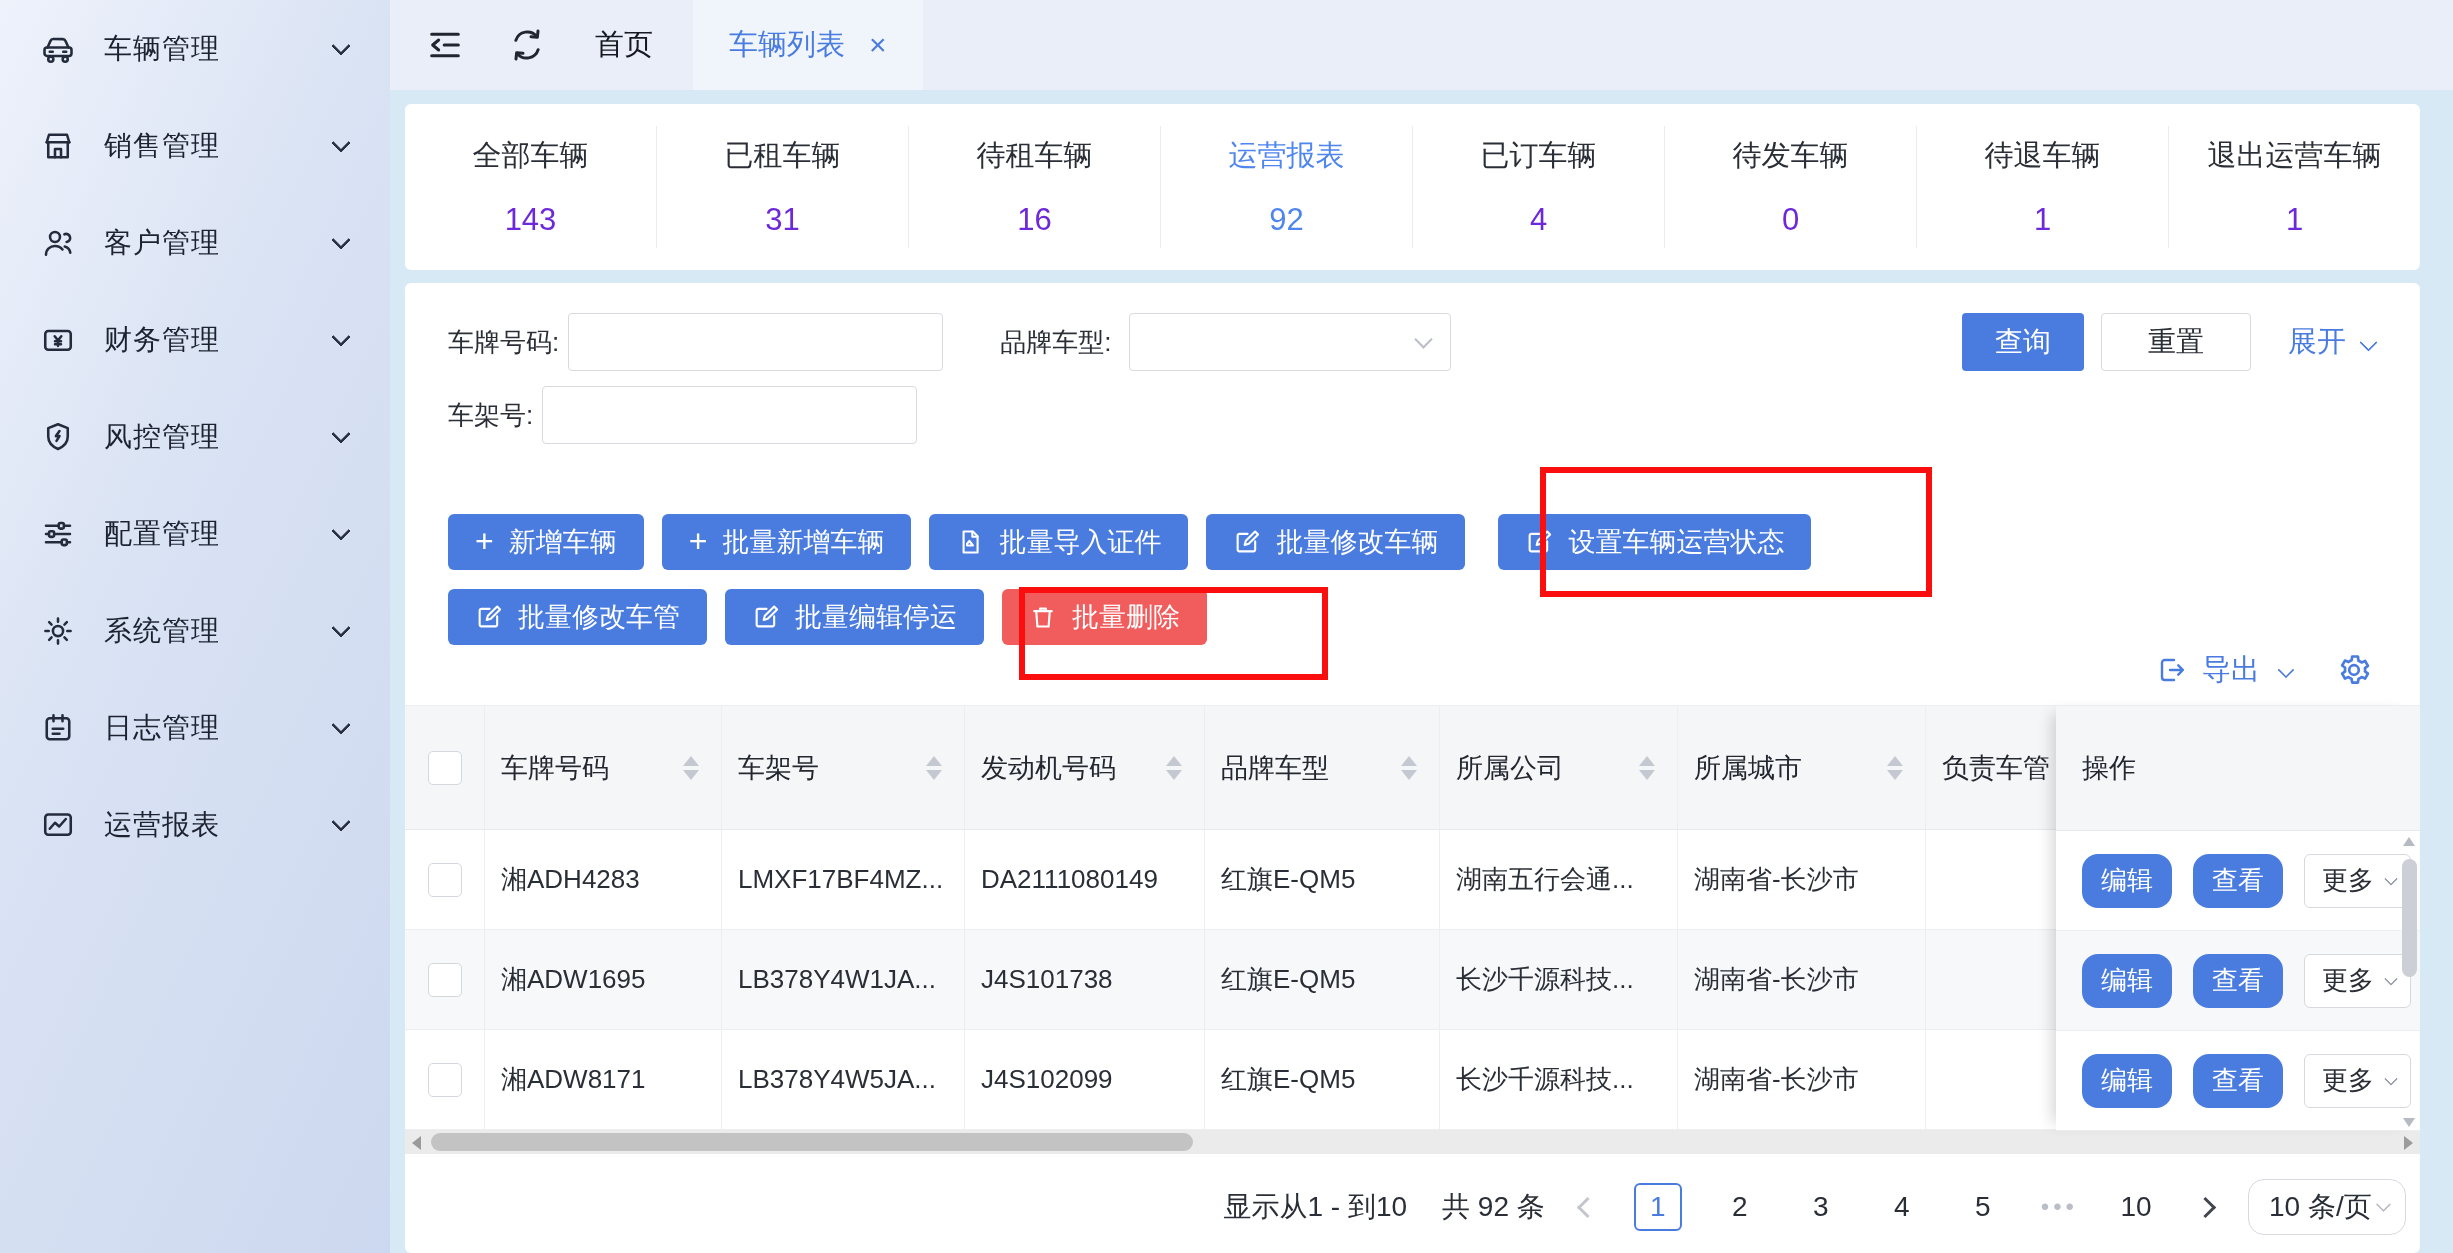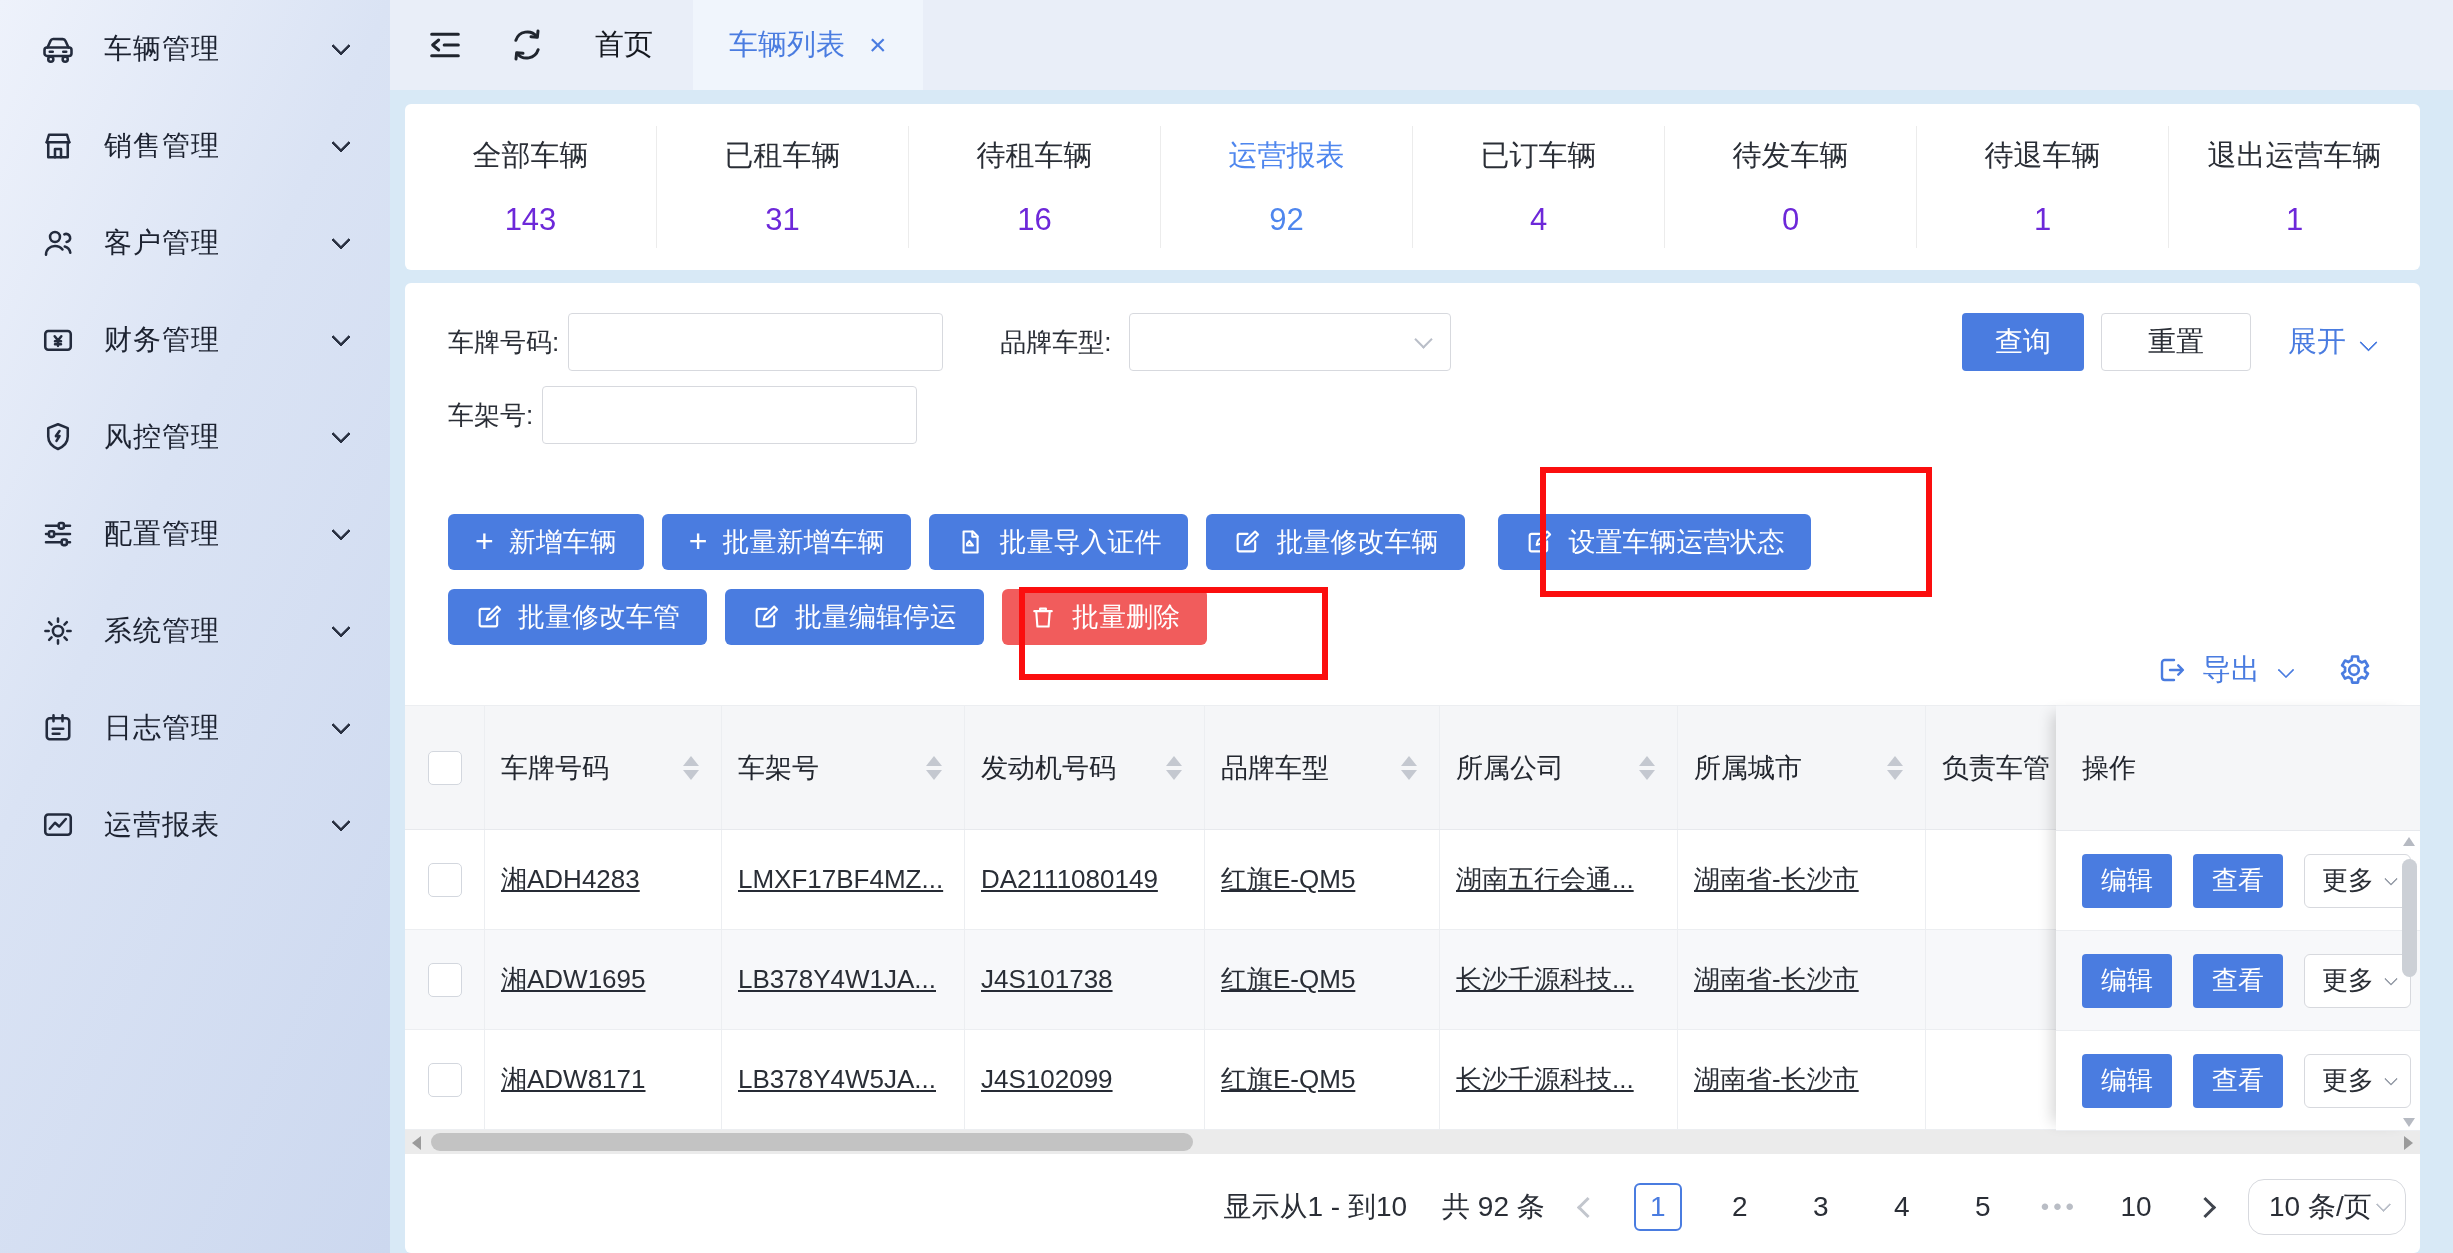"湘ADH4283" .trow-b { text-decoration: underline -> none }
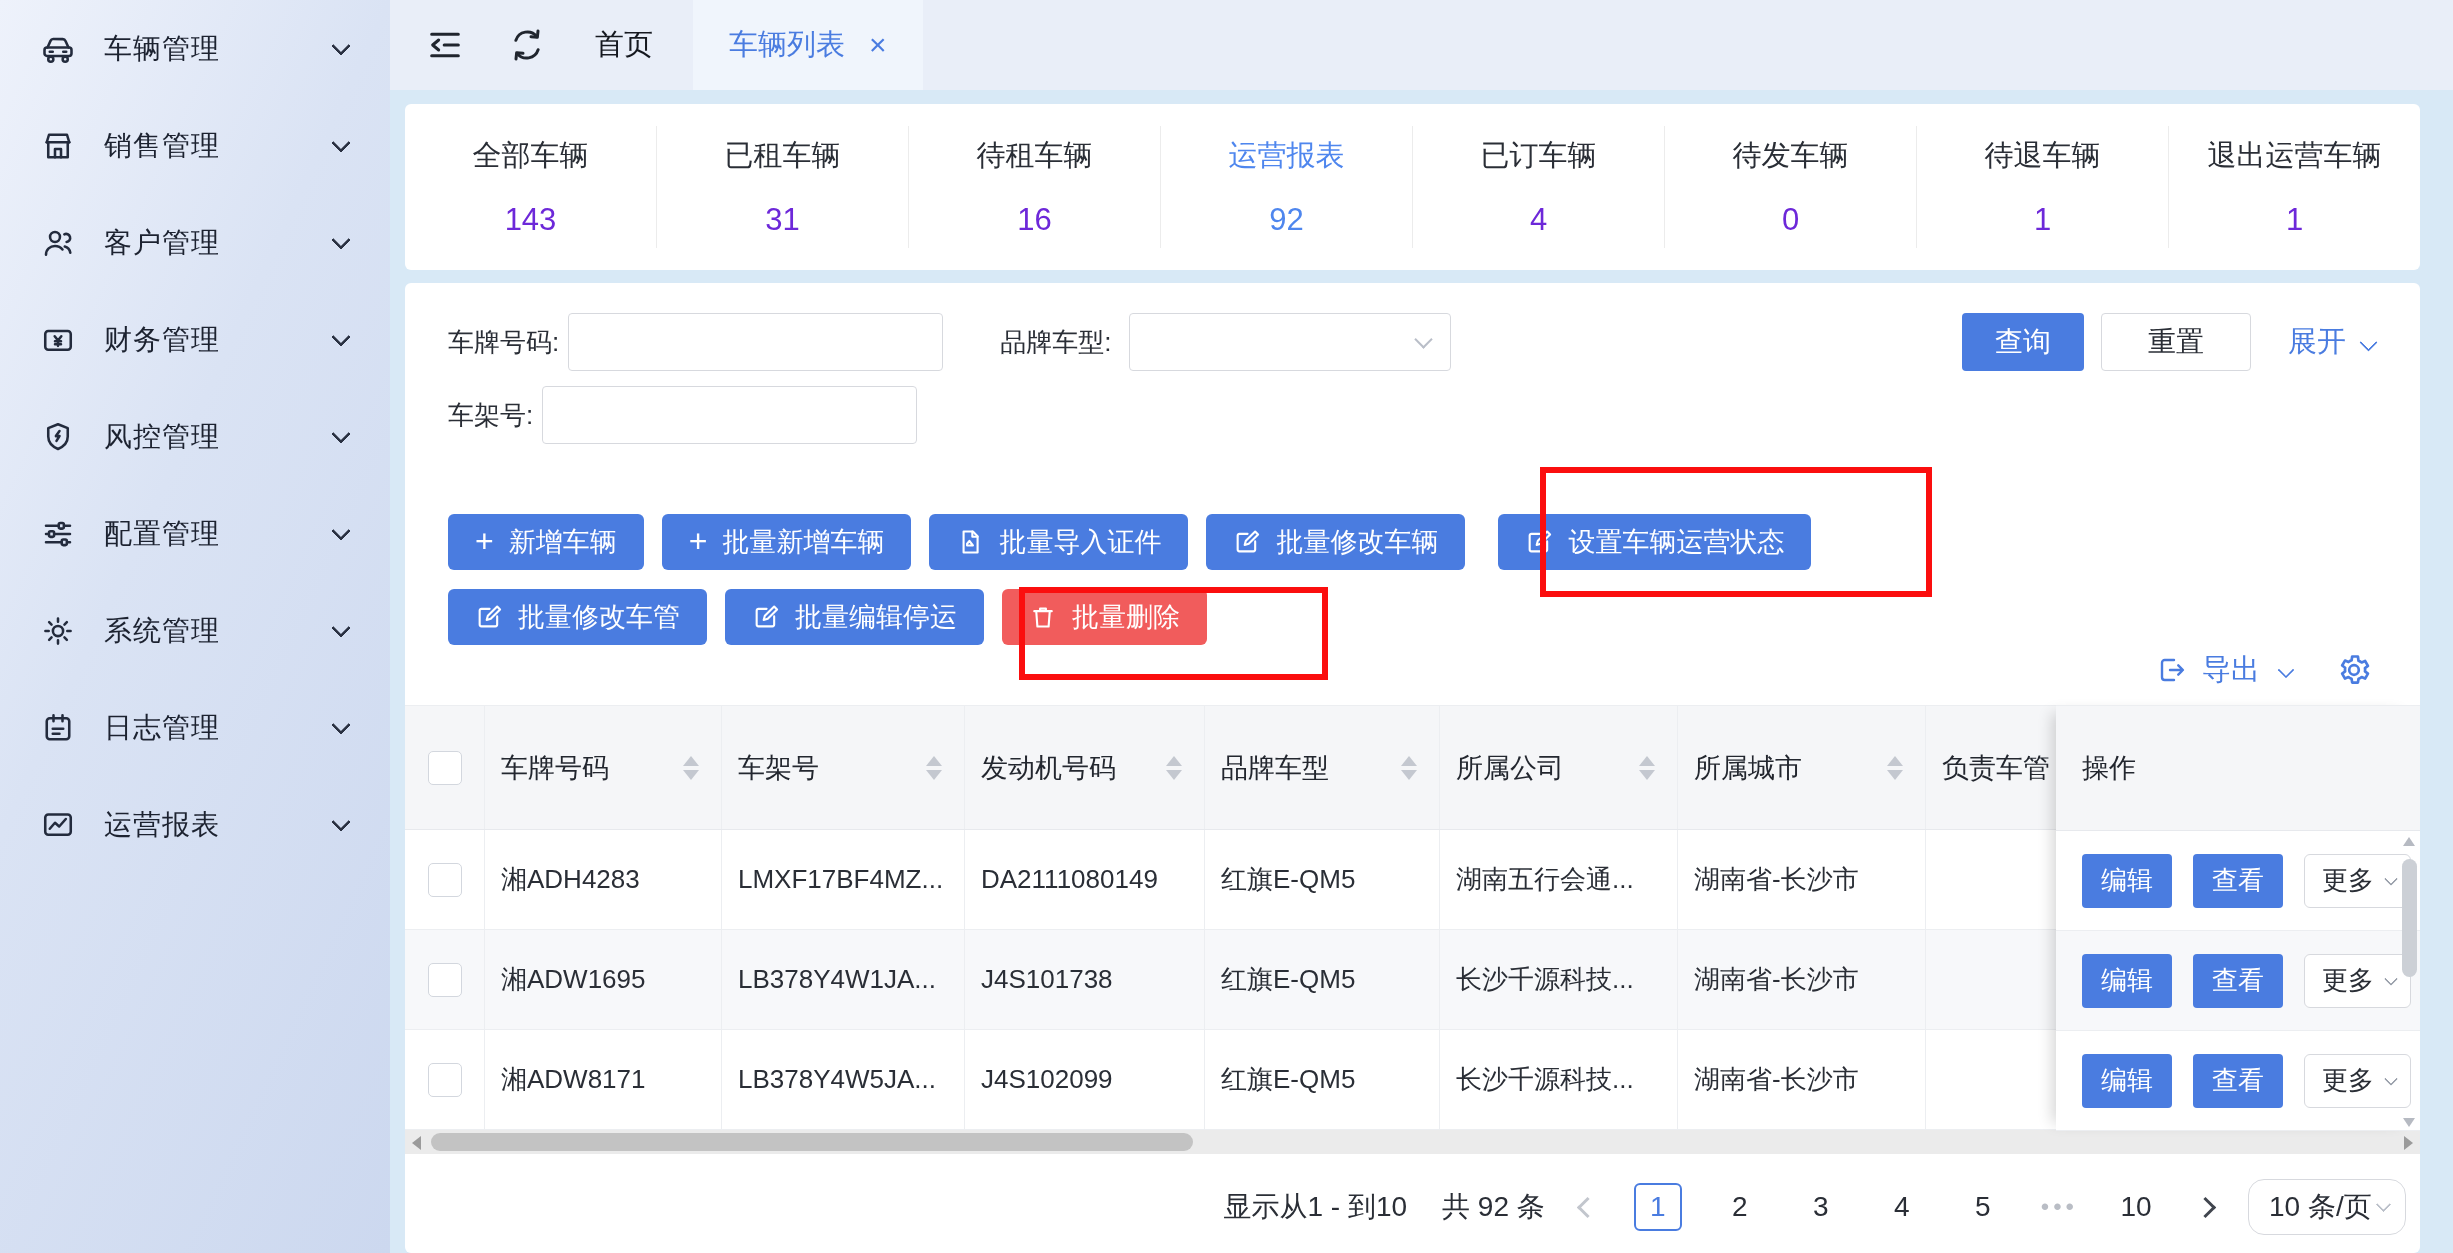"编辑" .mini-btn { border-radius: 4px -> 16px }
